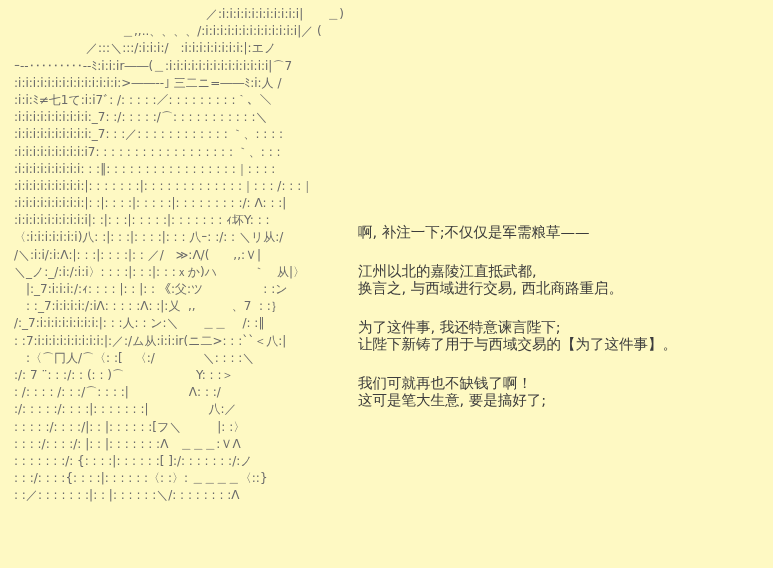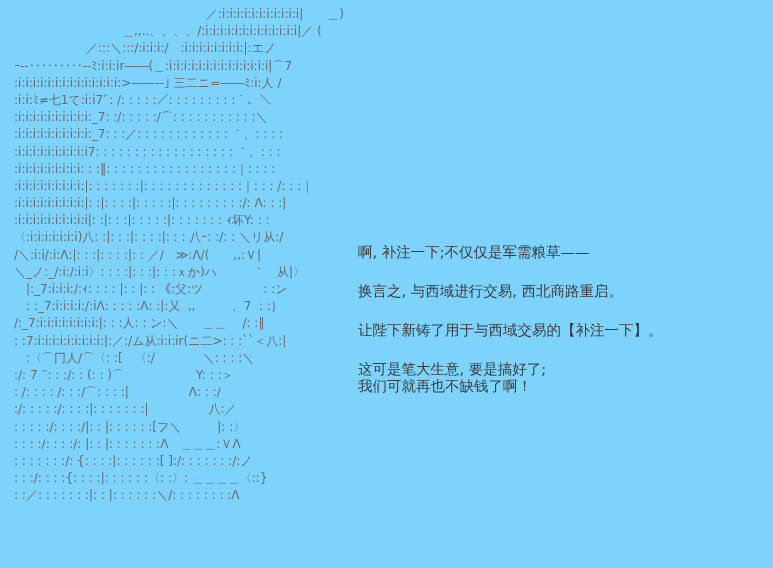"／:i:i:i:i:i:i:i:i:i:i:i| ＿)" div.stage { background: #7dd3fc -> #fef9c3 }
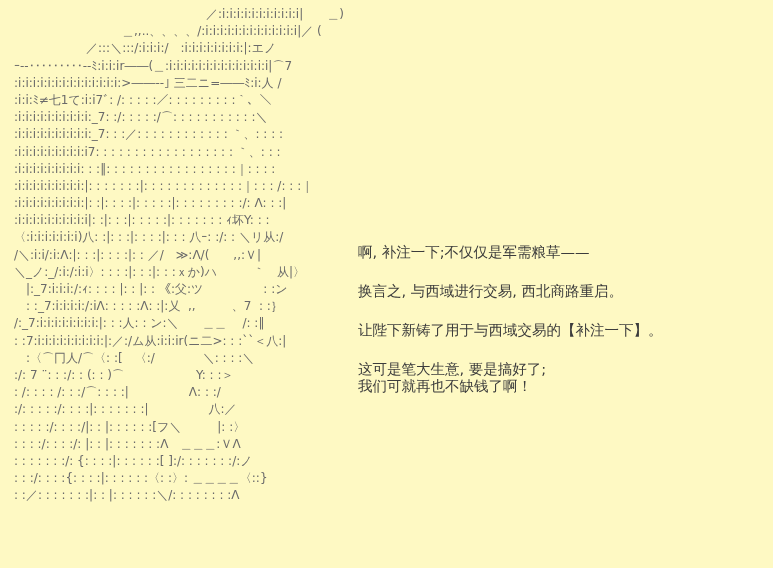"啊, 补注一下;不仅仅是军需粮草——" div.dialogue { margin-top: 20px -> none }
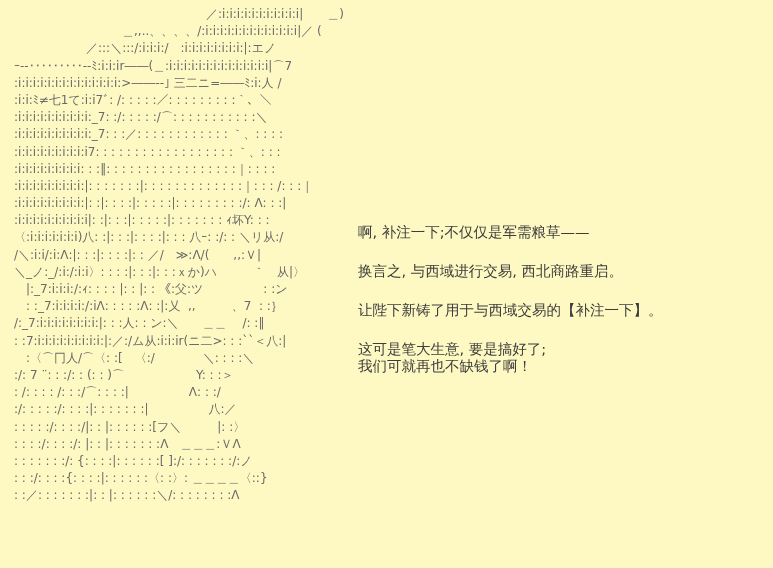"江州以北的嘉陵江直抵武都," div.dialogue-line { html: none -> <div>江州以北的嘉陵江直抵武都,</div> }
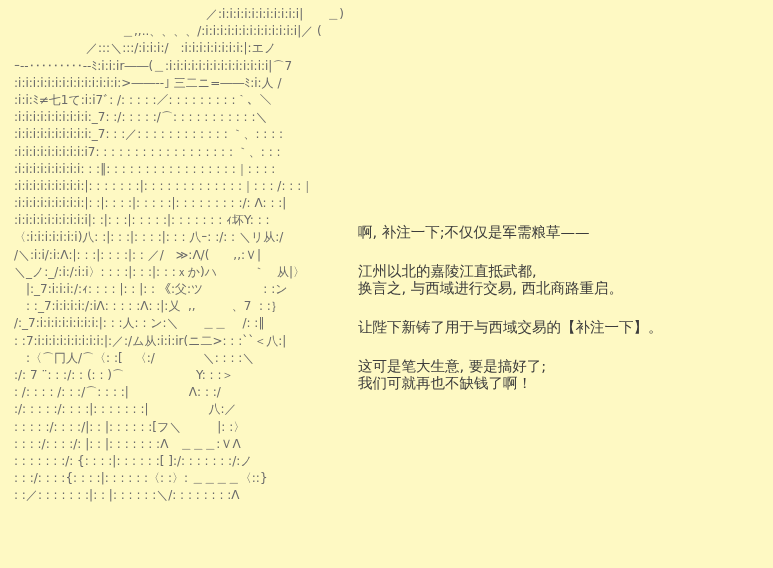"为了这件事, 我还特意谏言陛下;" div.dialogue-line { html: none -> <div>为了这件事, 我还特意谏言陛下;</div> }
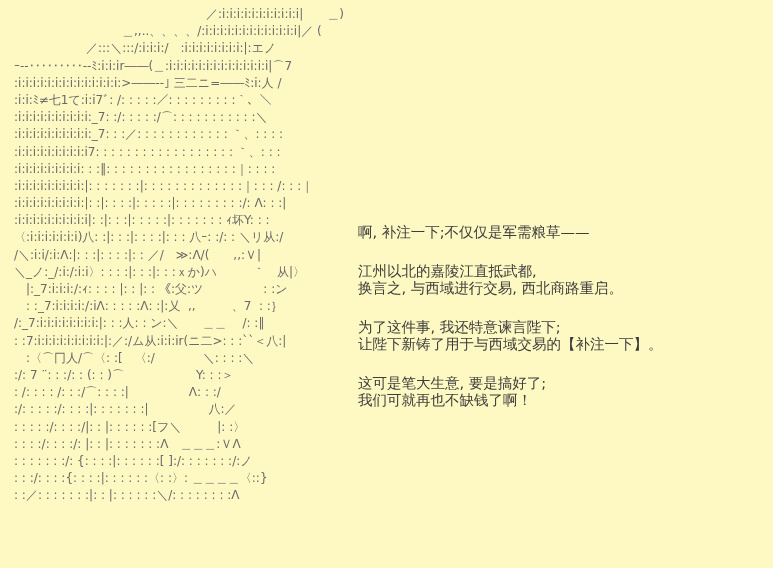"让陛下新铸了用于与西域交易的【补注一下】。" div.dialogue-line { text: 补注一下 -> 为了这件事 }
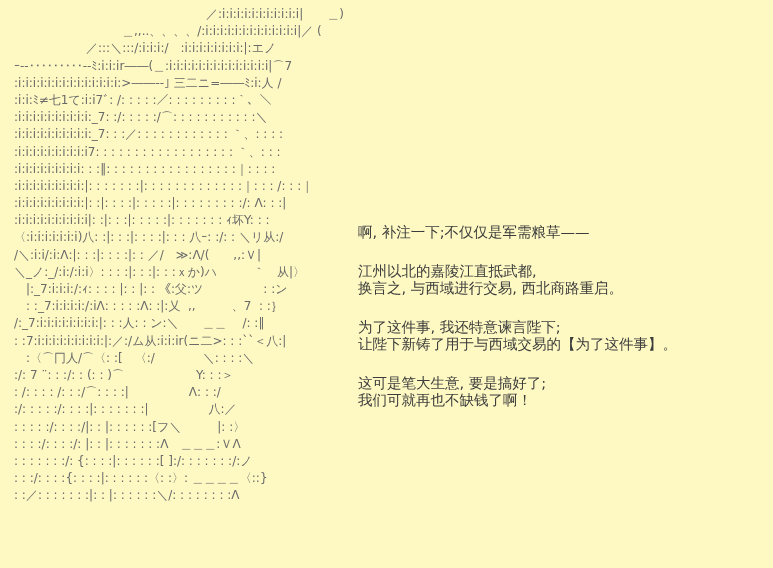"这可是笔大生意, 要是搞好了;" div.dialogue-line { order: before "我们可就再也不缺钱了啊！" -> after "我们可就再也不缺钱了啊！" }
